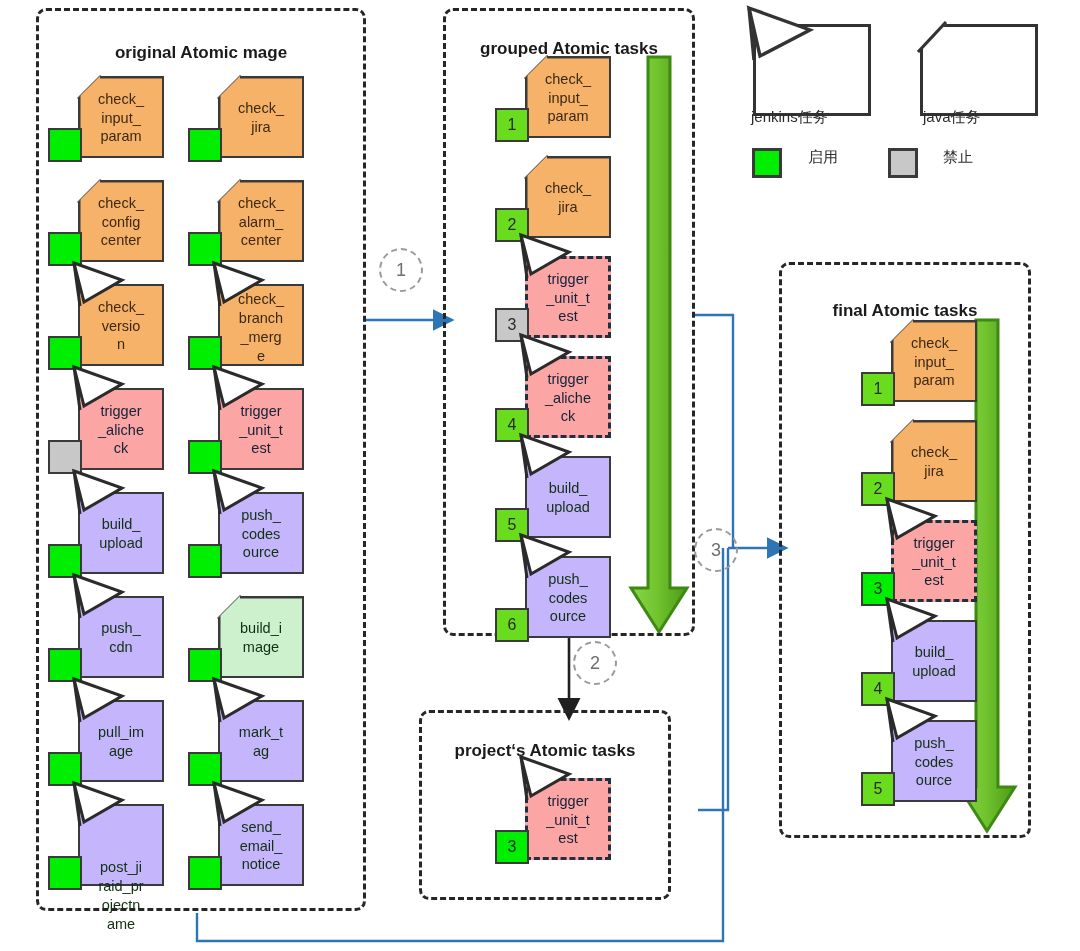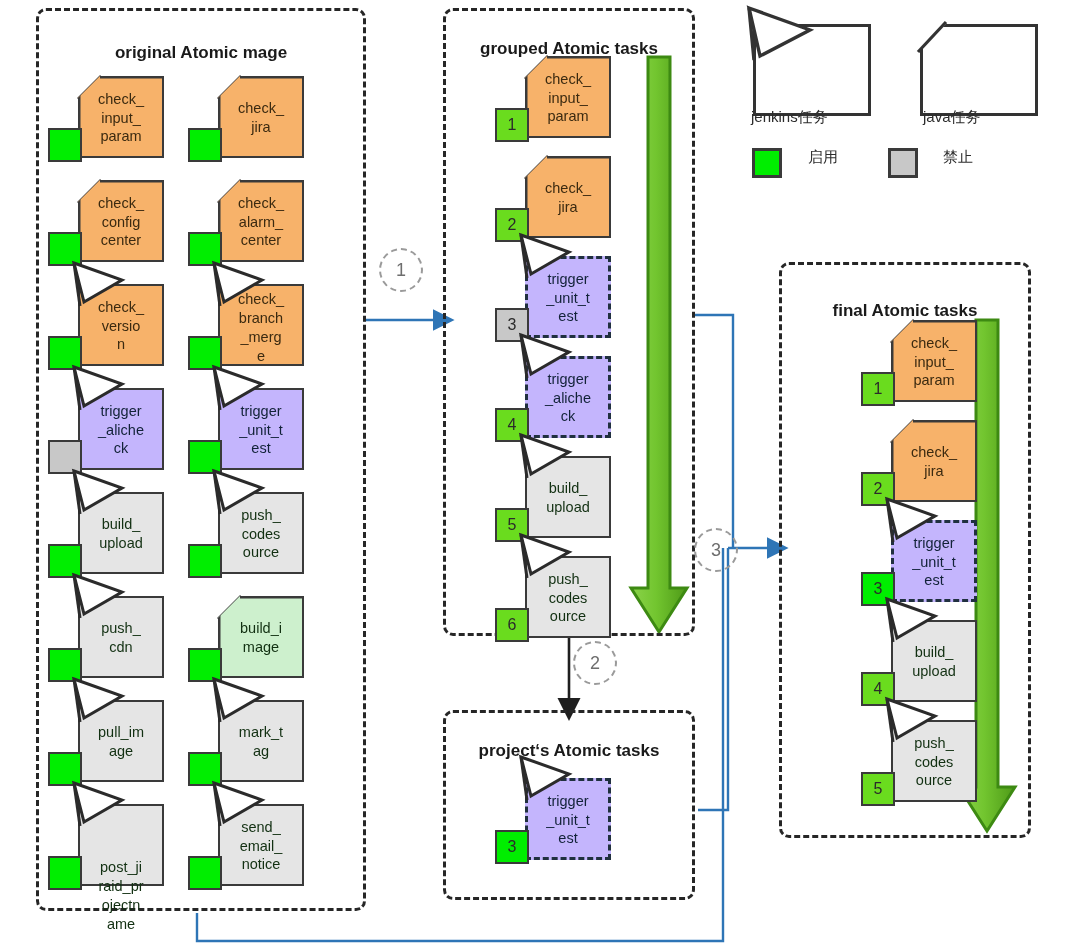"trigger" .c-blue .body { background: #c4b5fd -> #fca5a5 }
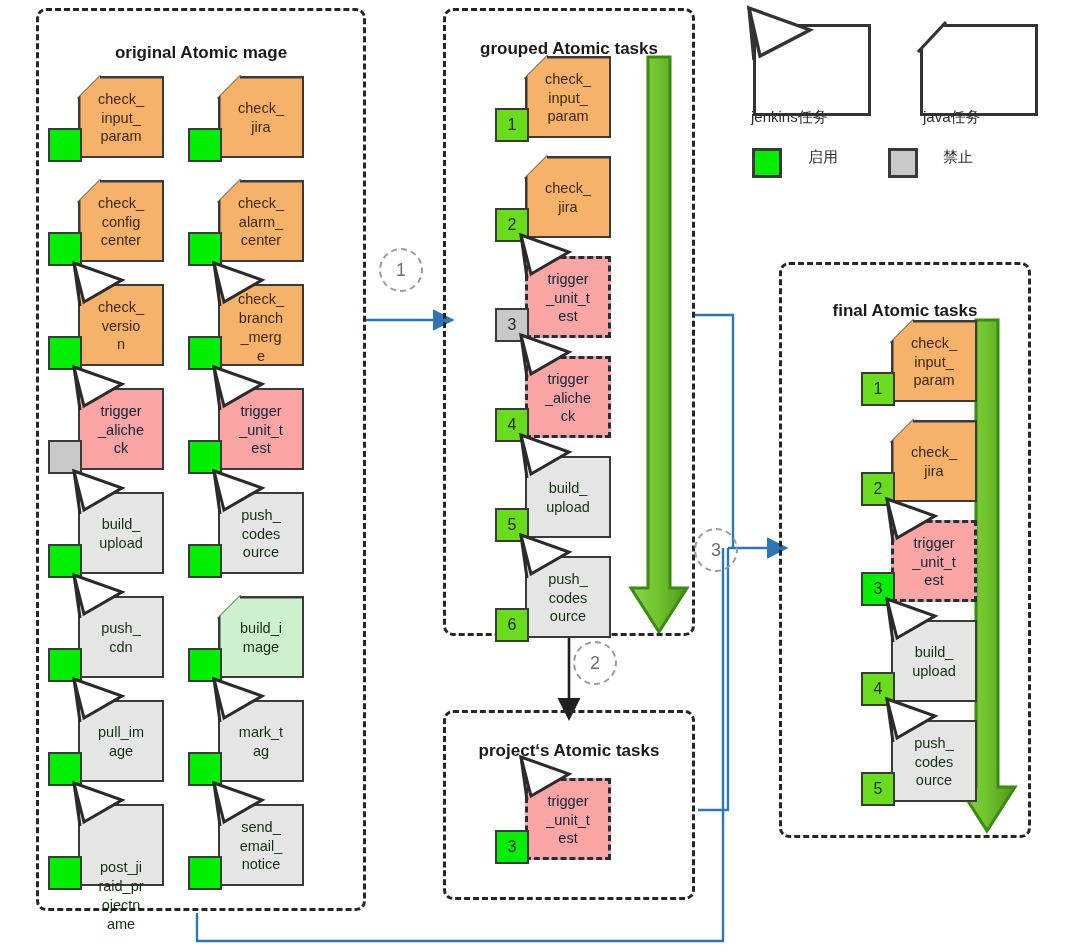"build_" .c-green .body { background: #e5e5e5 -> #c4b5fd }
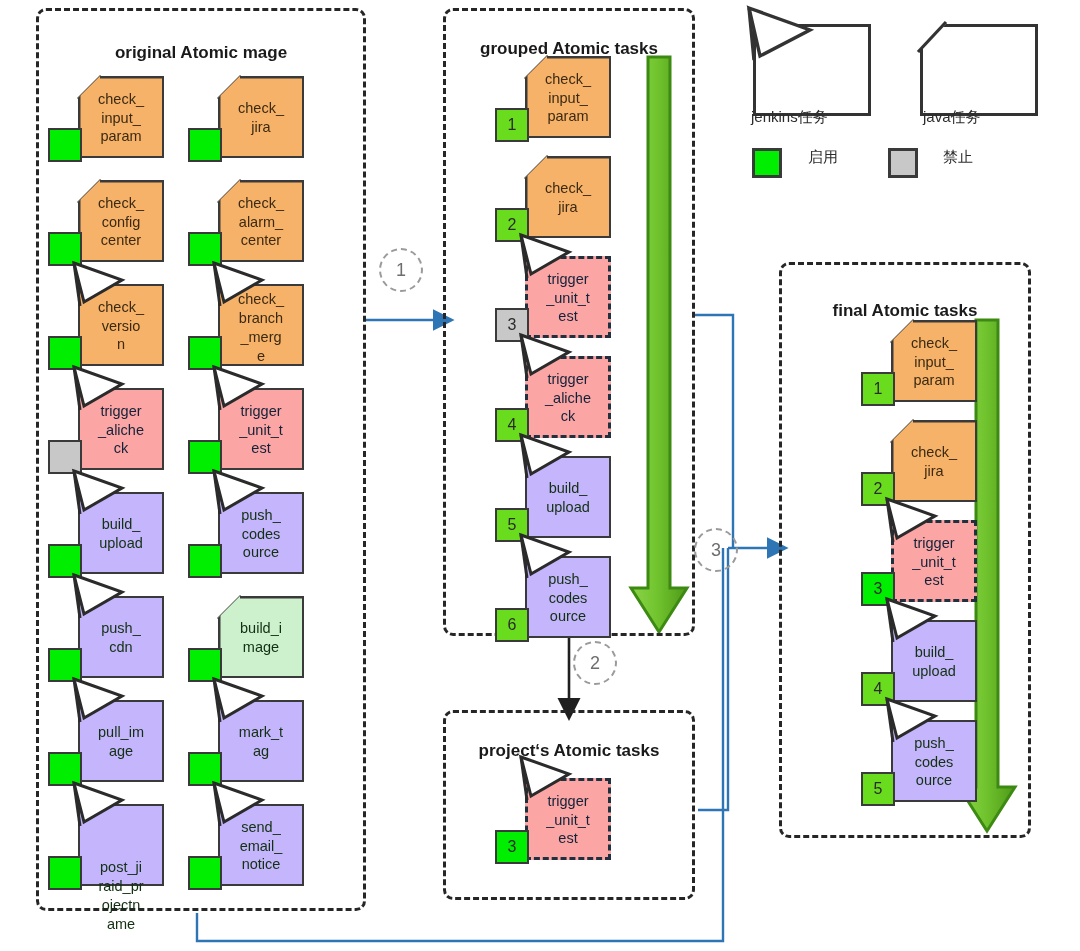"project‘s Atomic tasks" div.group { left: 443px -> 419px }
